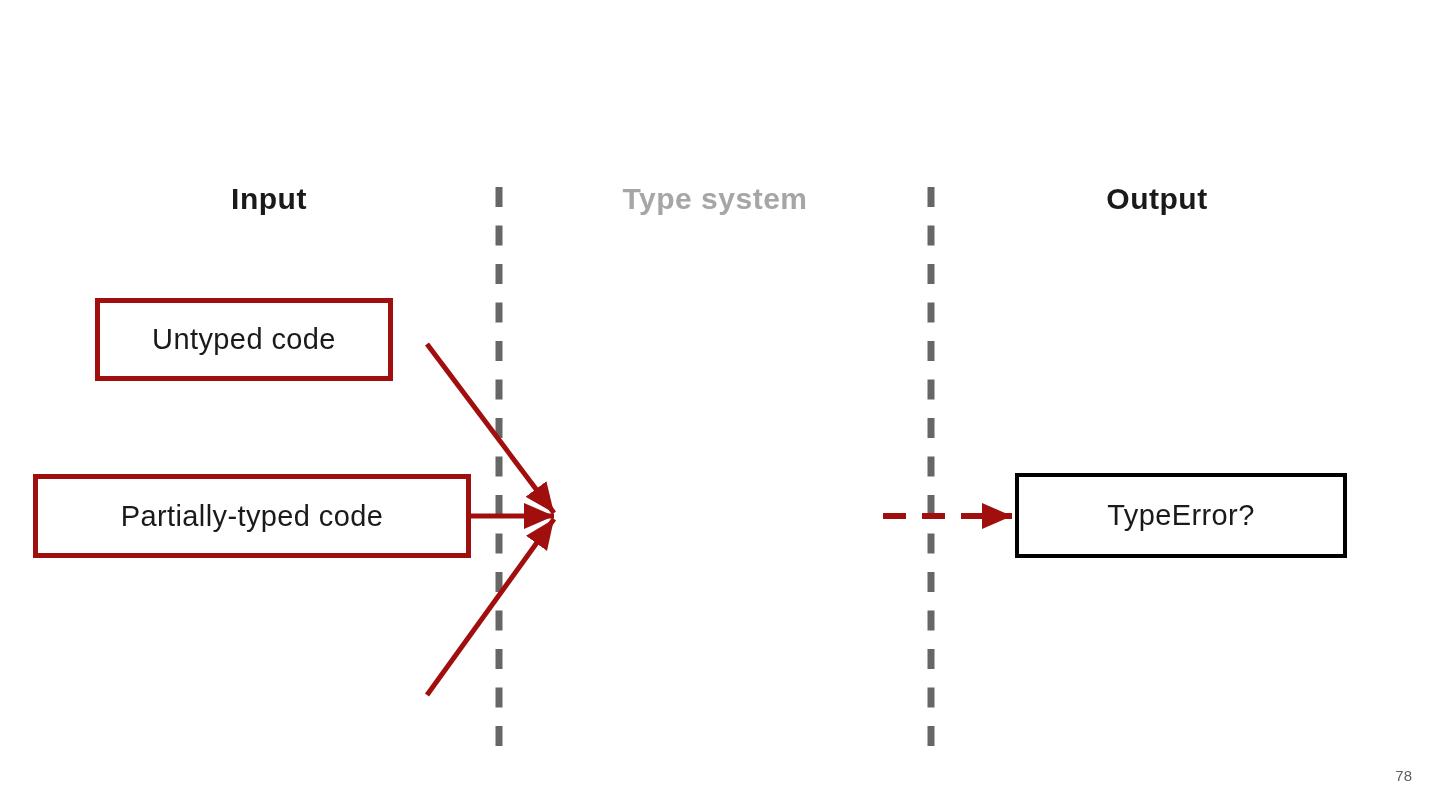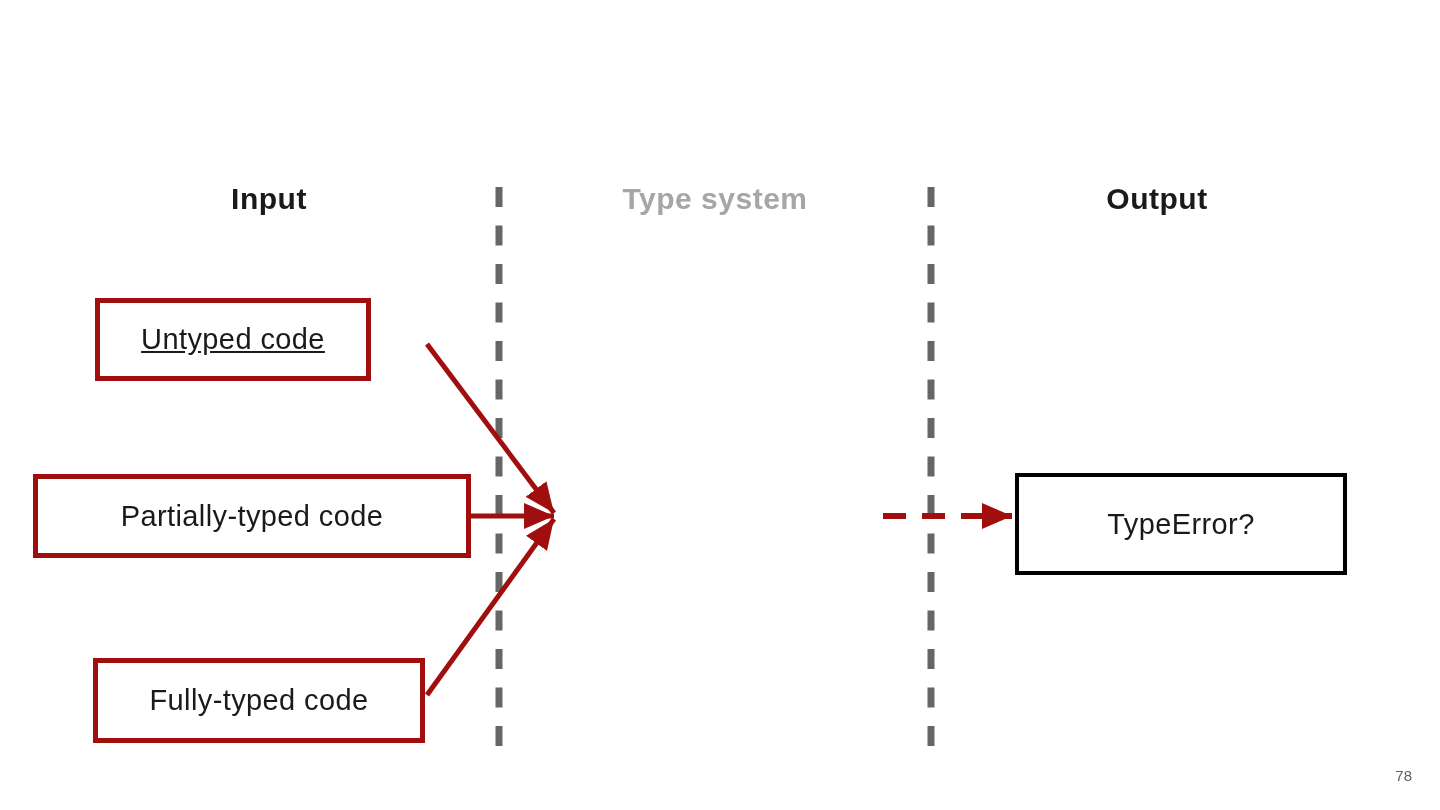"Untyped code" .node.untyped { text-decoration: underline -> none; width: 276px -> 298px }
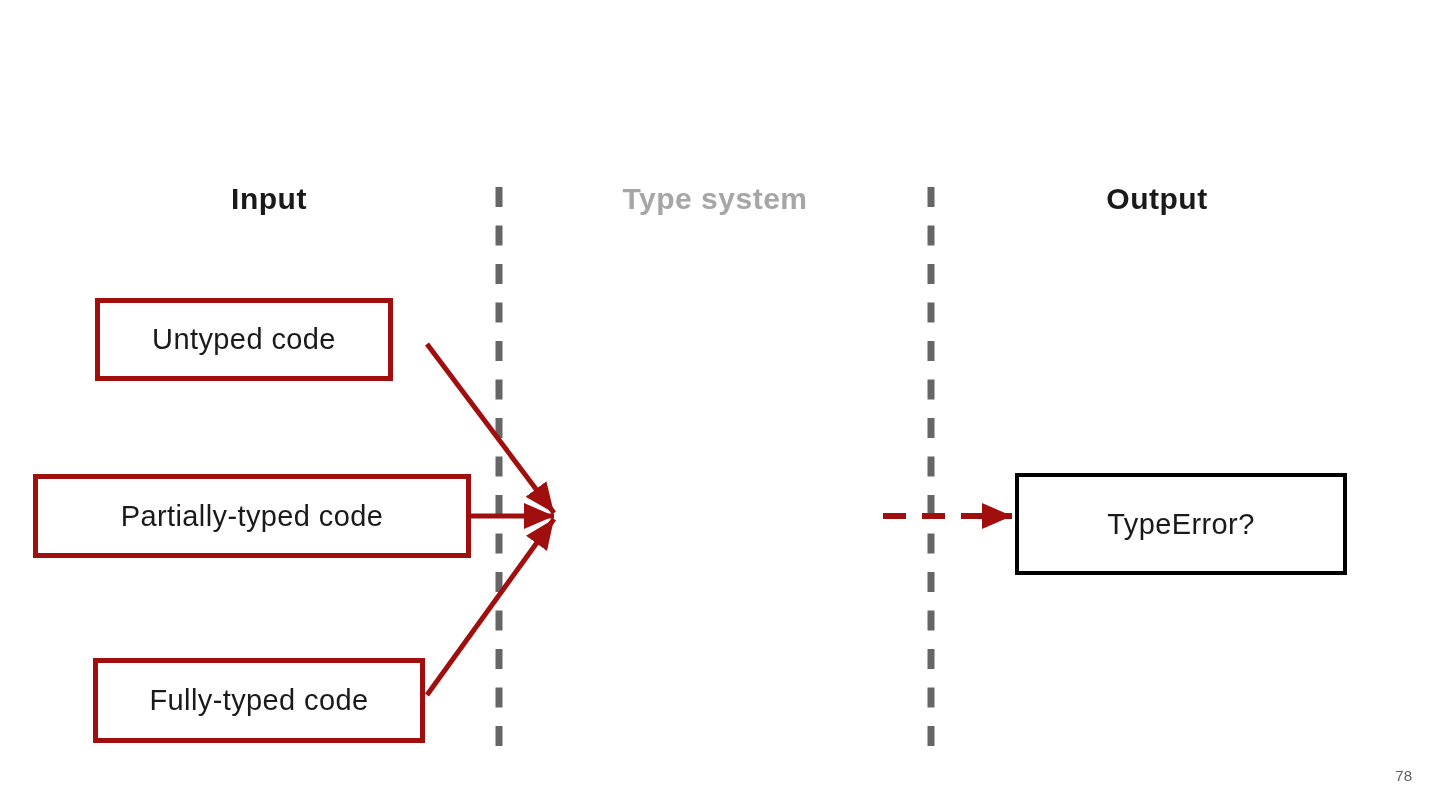"TypeError?" .node.typeerror { height: 102px -> 85px }
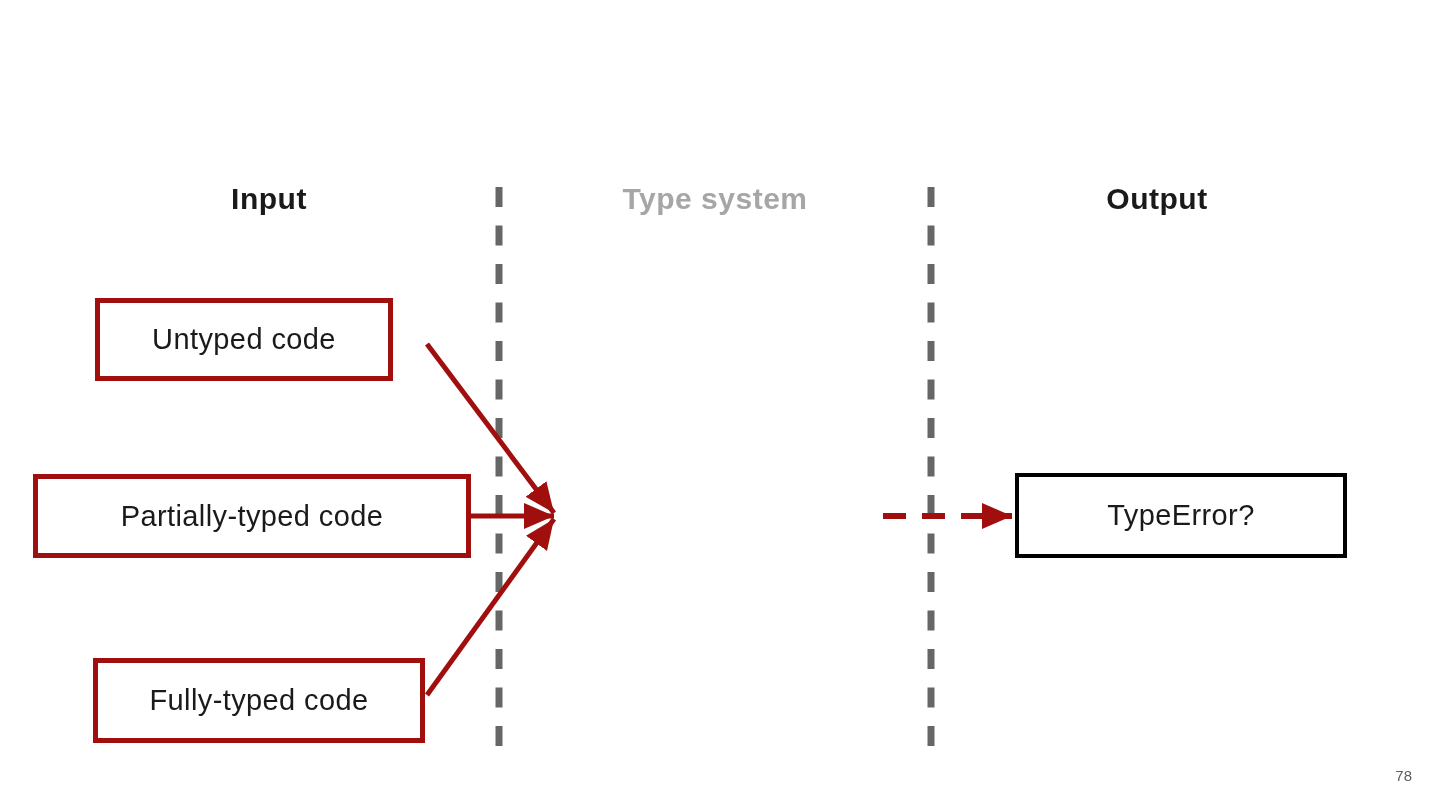"Fully-typed code" div.node { html: <div> <span>Fully-typed code</span> </div> -> none }
